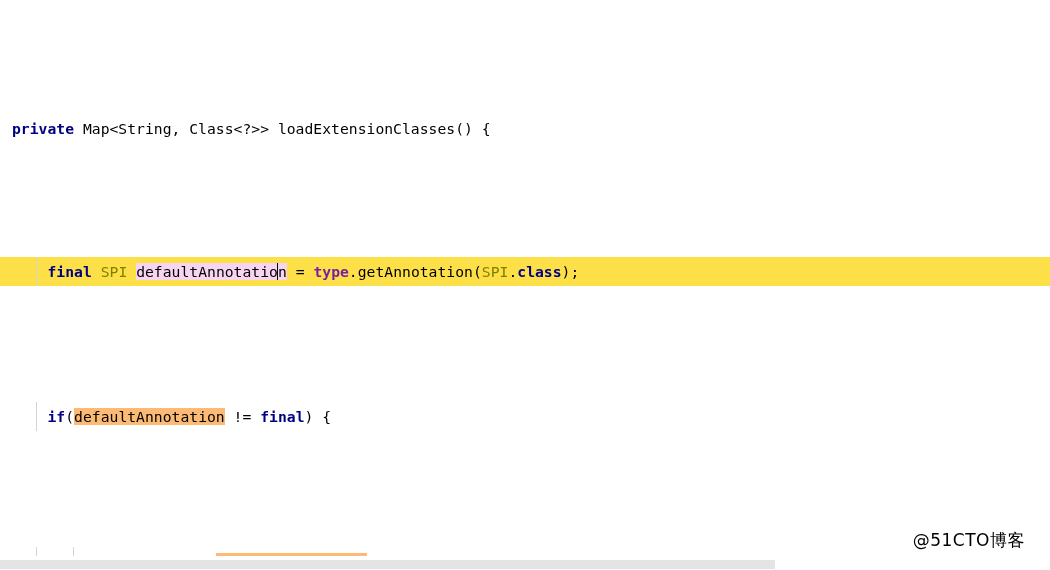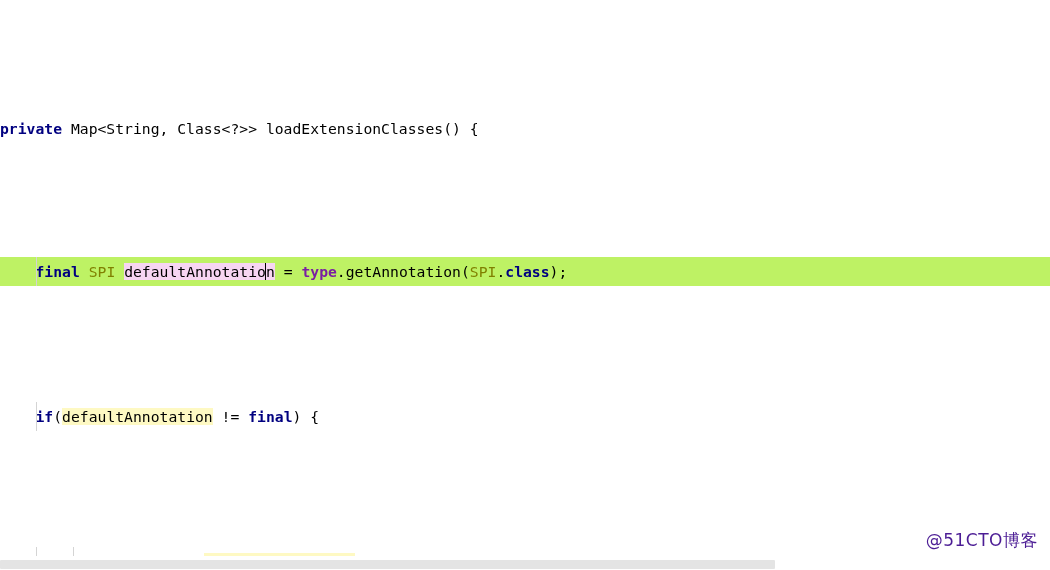"private Map<String, Class<?>>" .line { padding-left: 0px -> 12px }
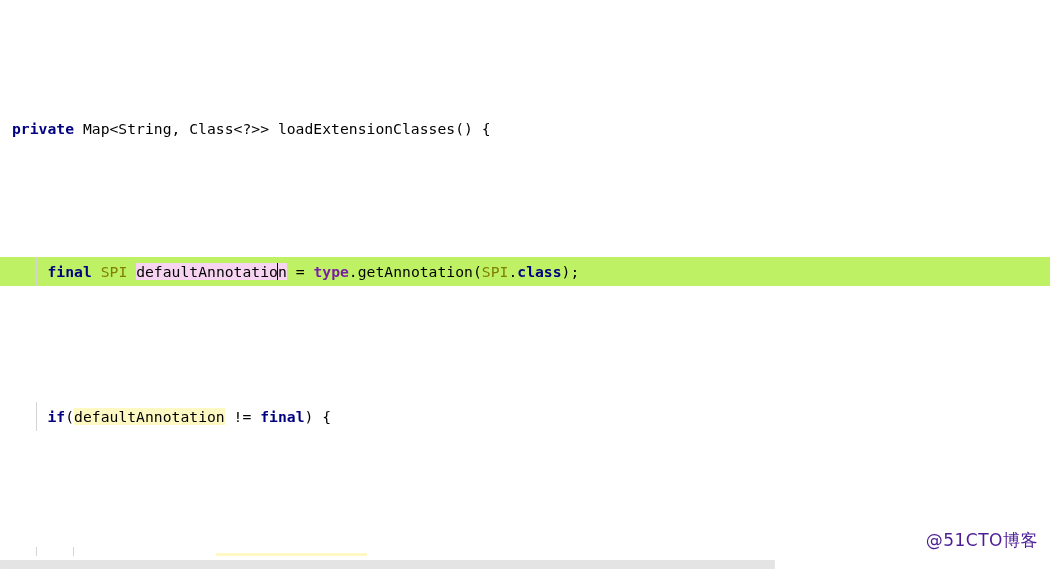"final SPI defaultAnnotation =" .line.current { background: #bef264 -> #fde047 }
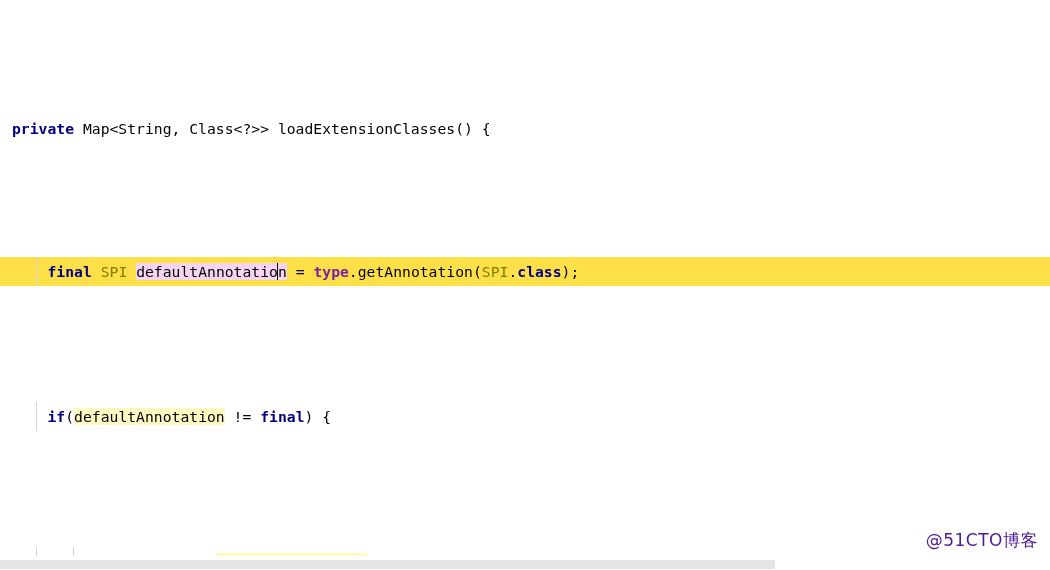"defaultAnnotation" .hl-ident { background: #fef9c3 -> #fdba74 }
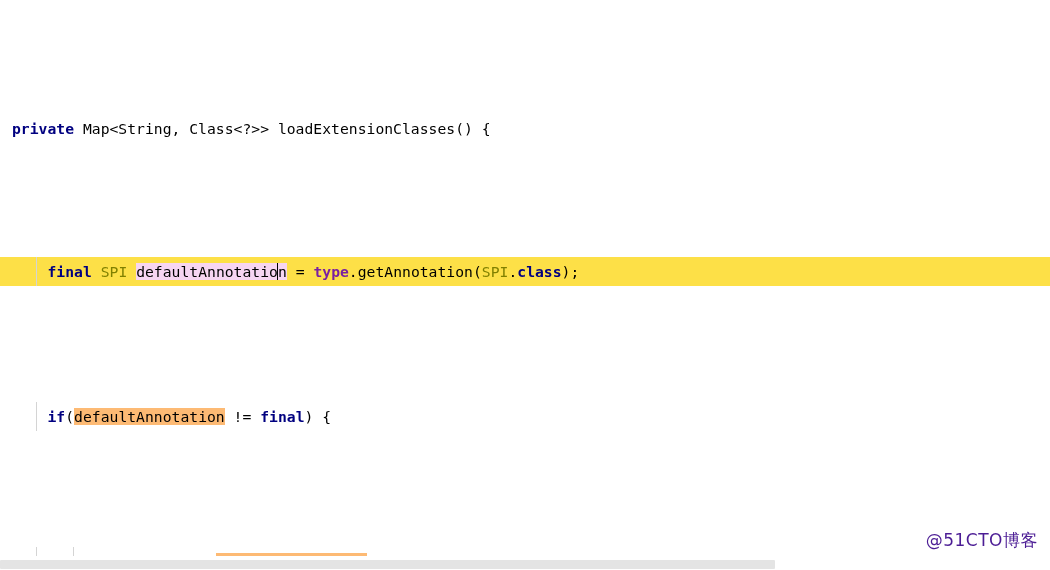"@51CTO博客" #watermark { color: #4c1d95 -> #000000; right: 12px -> 25px }
